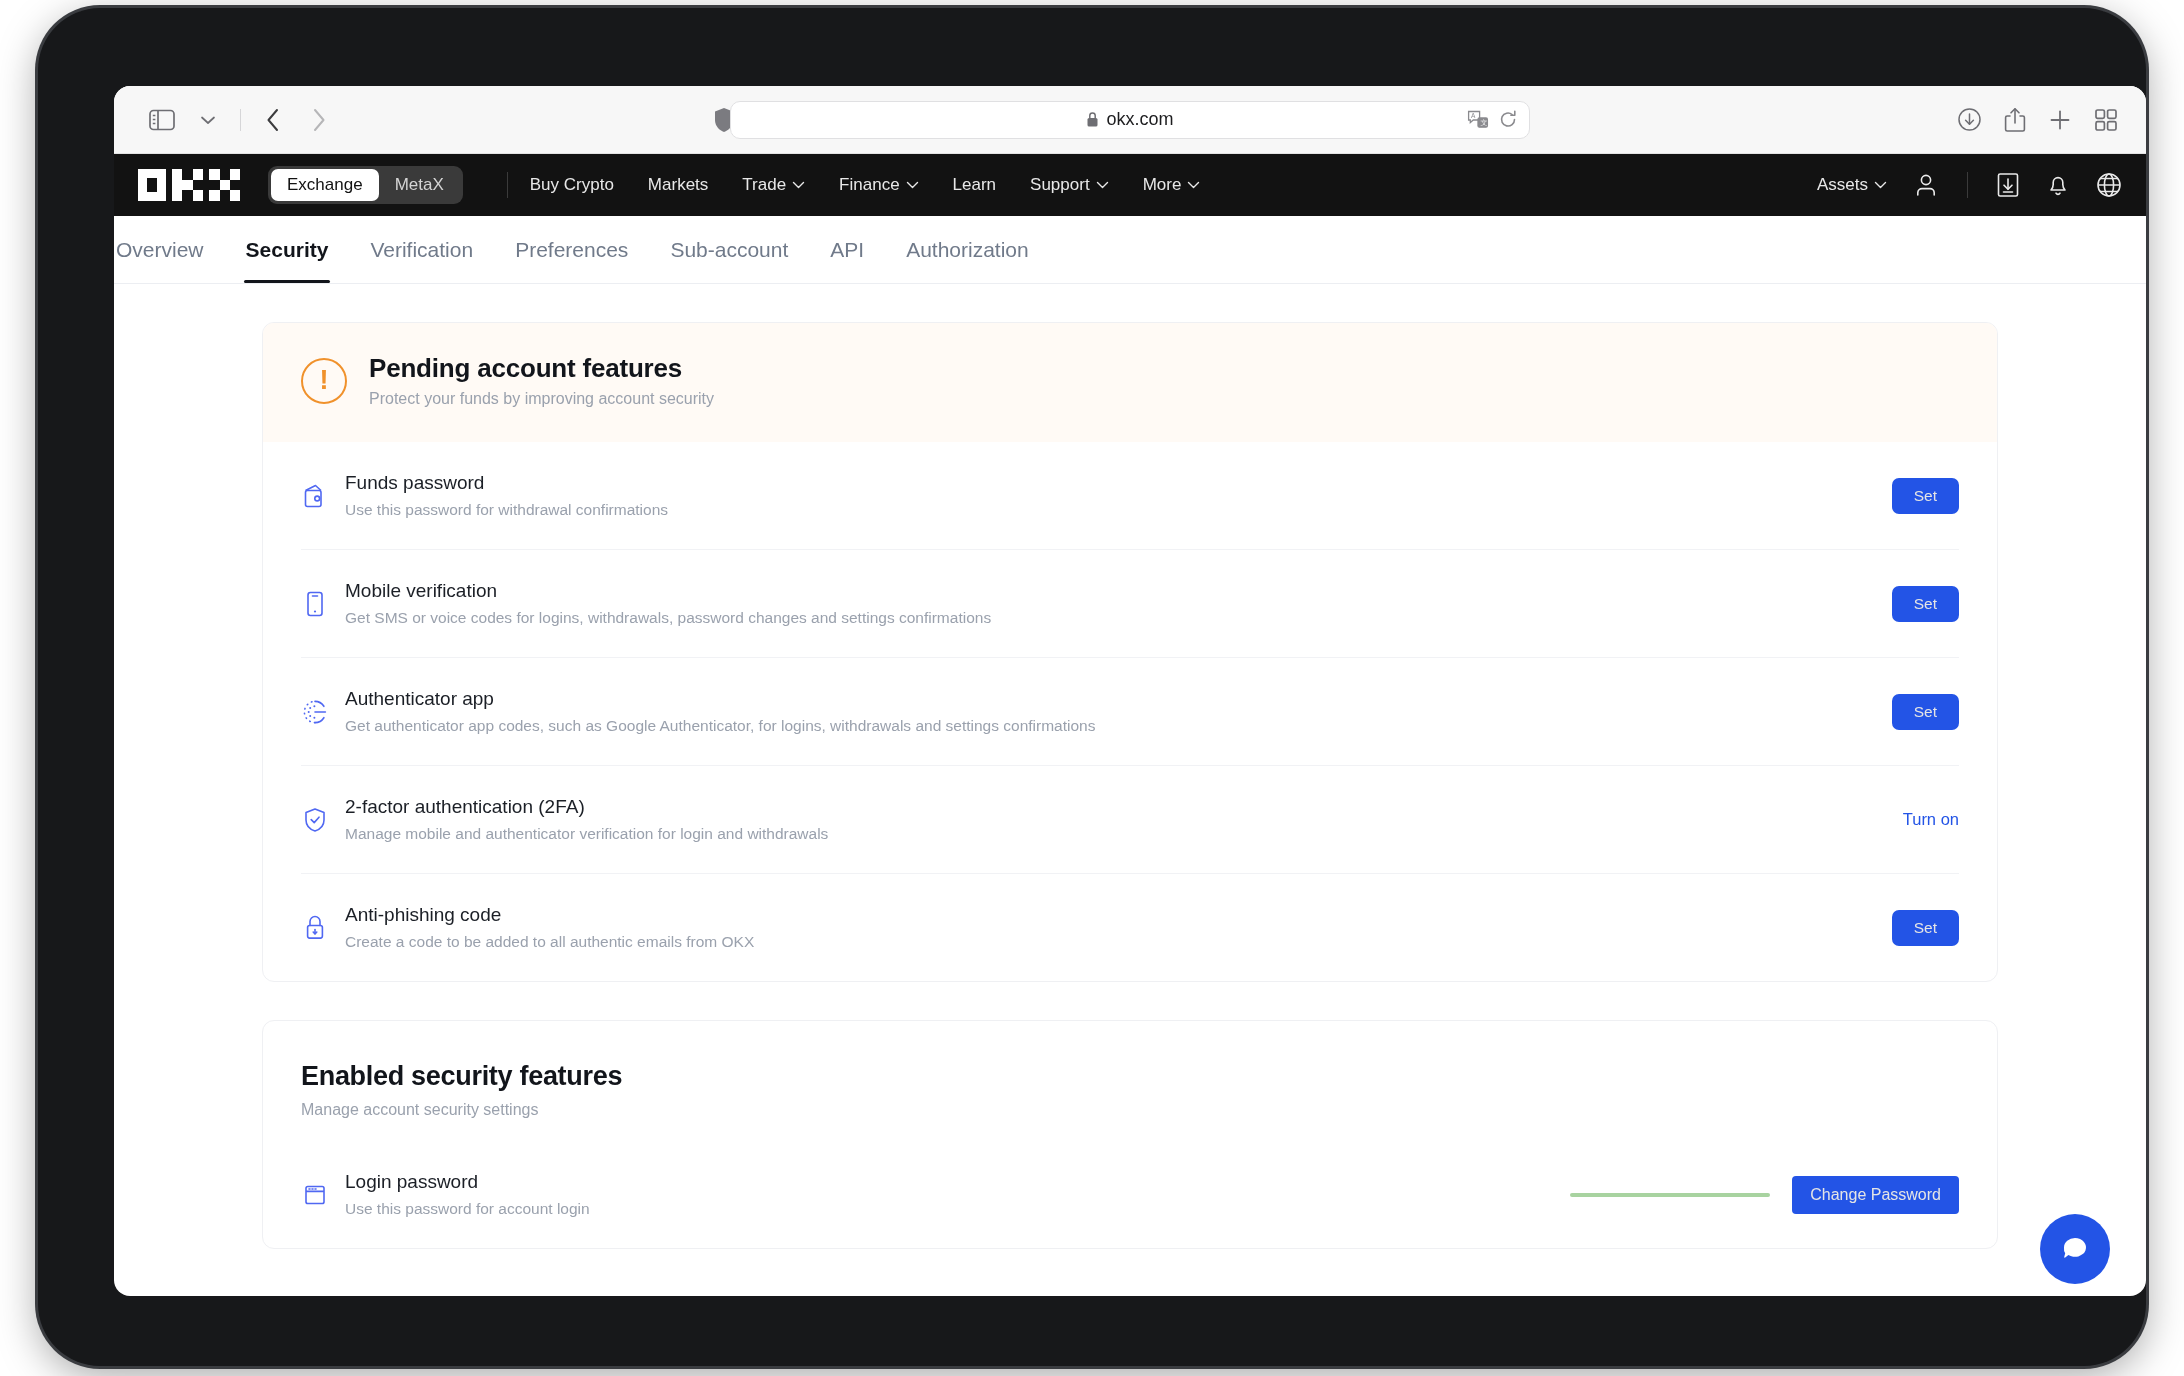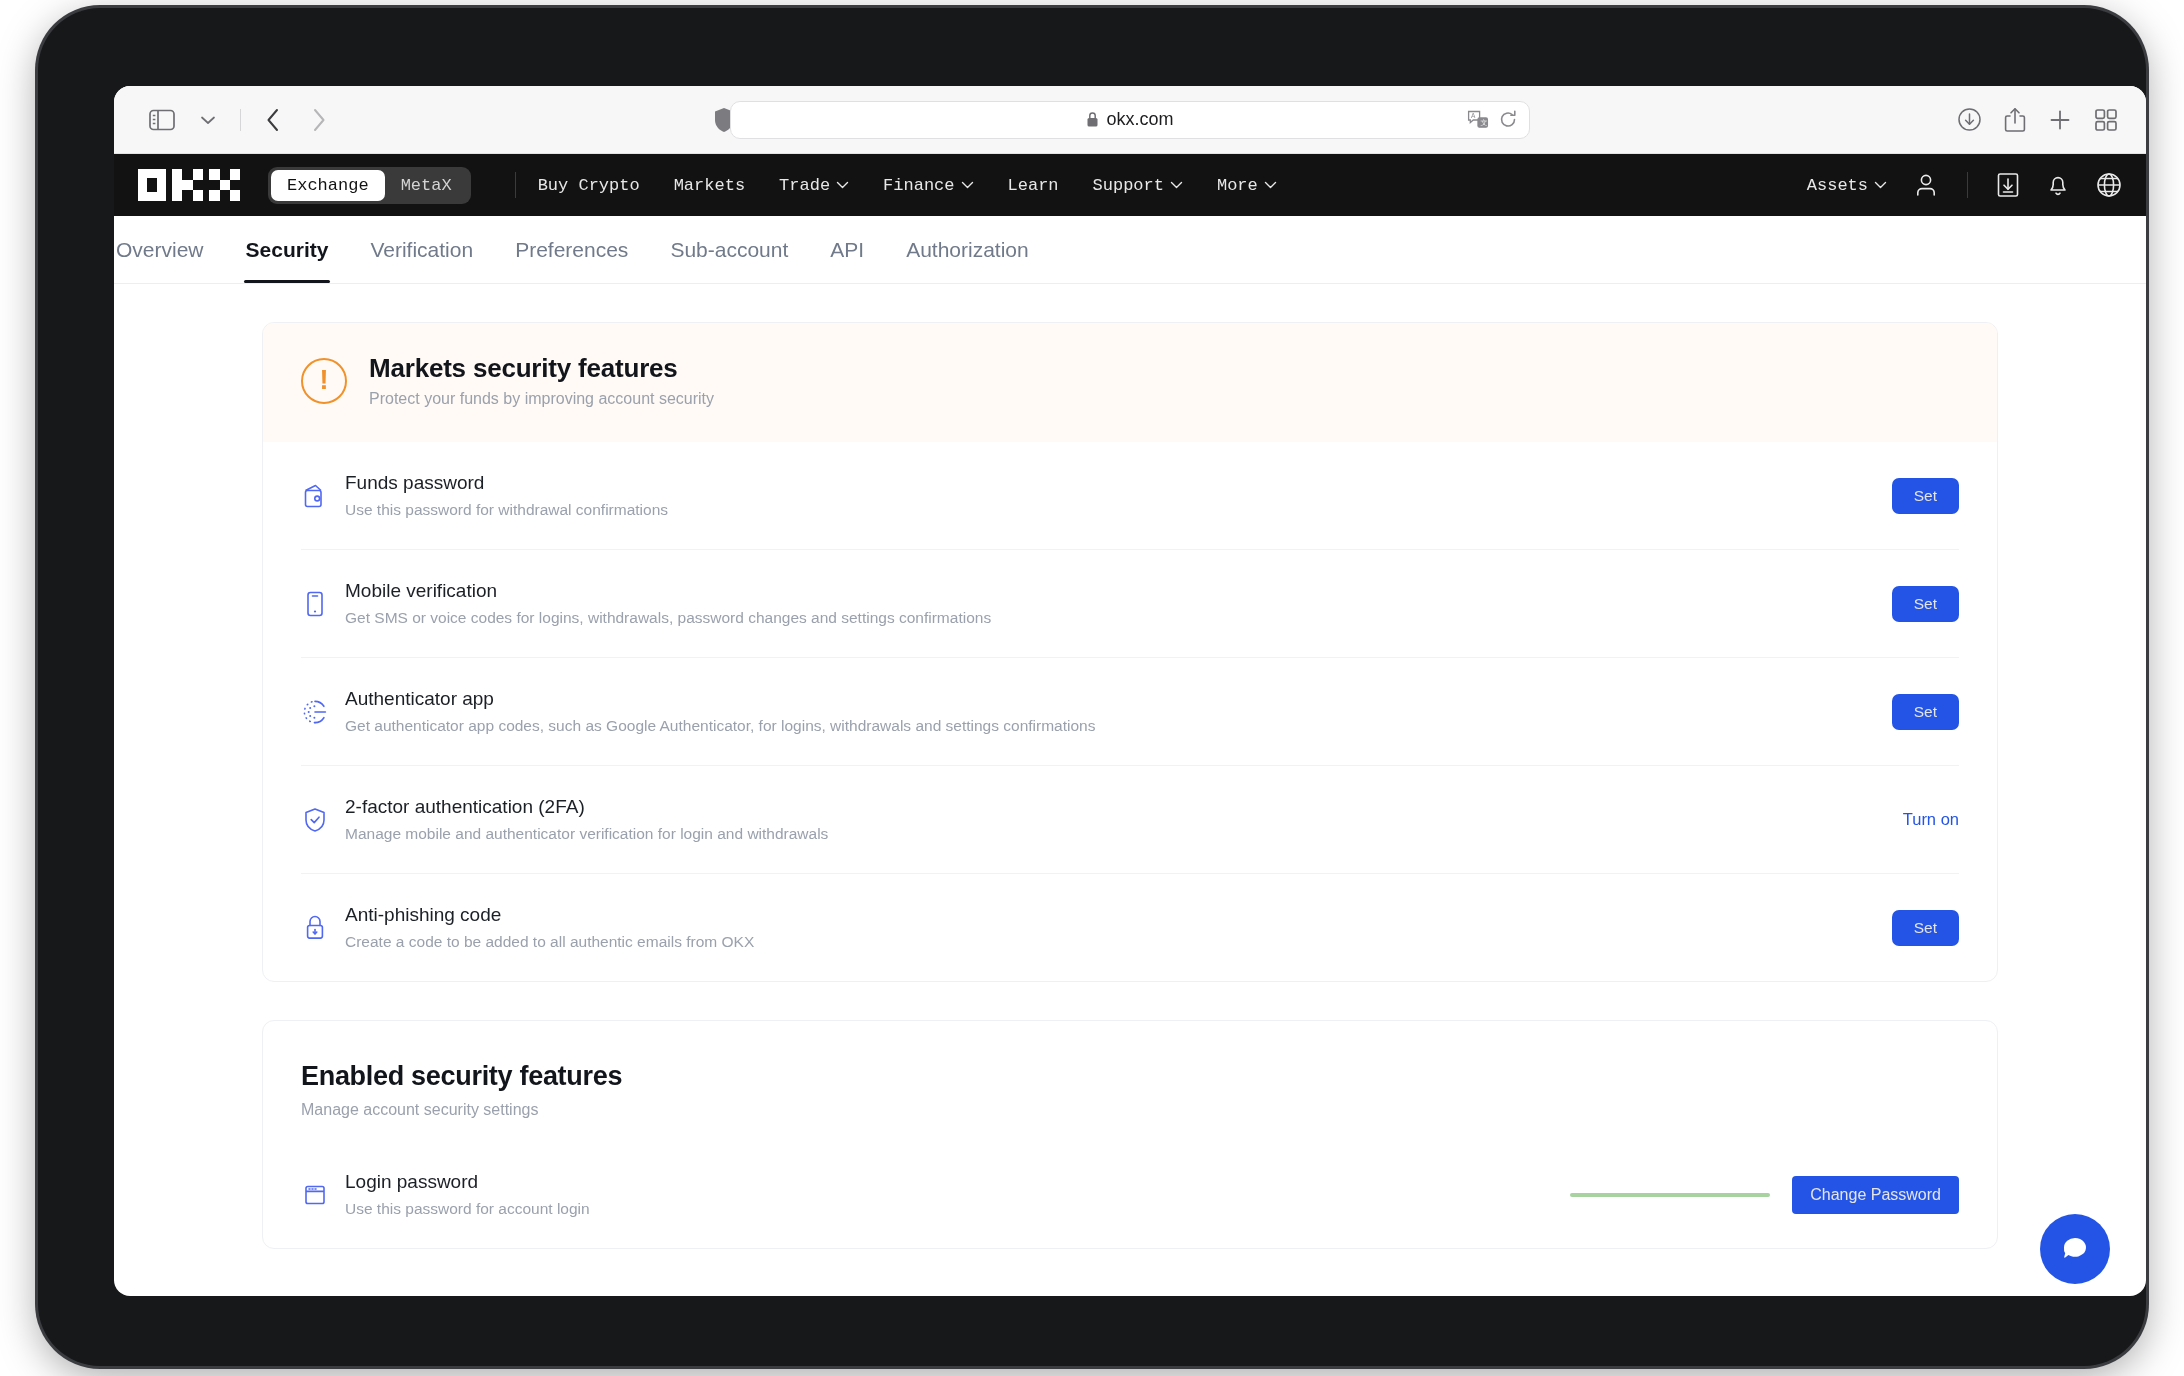"Exchange" .topnav { font-family: Liberation Mono, monospace -> none }
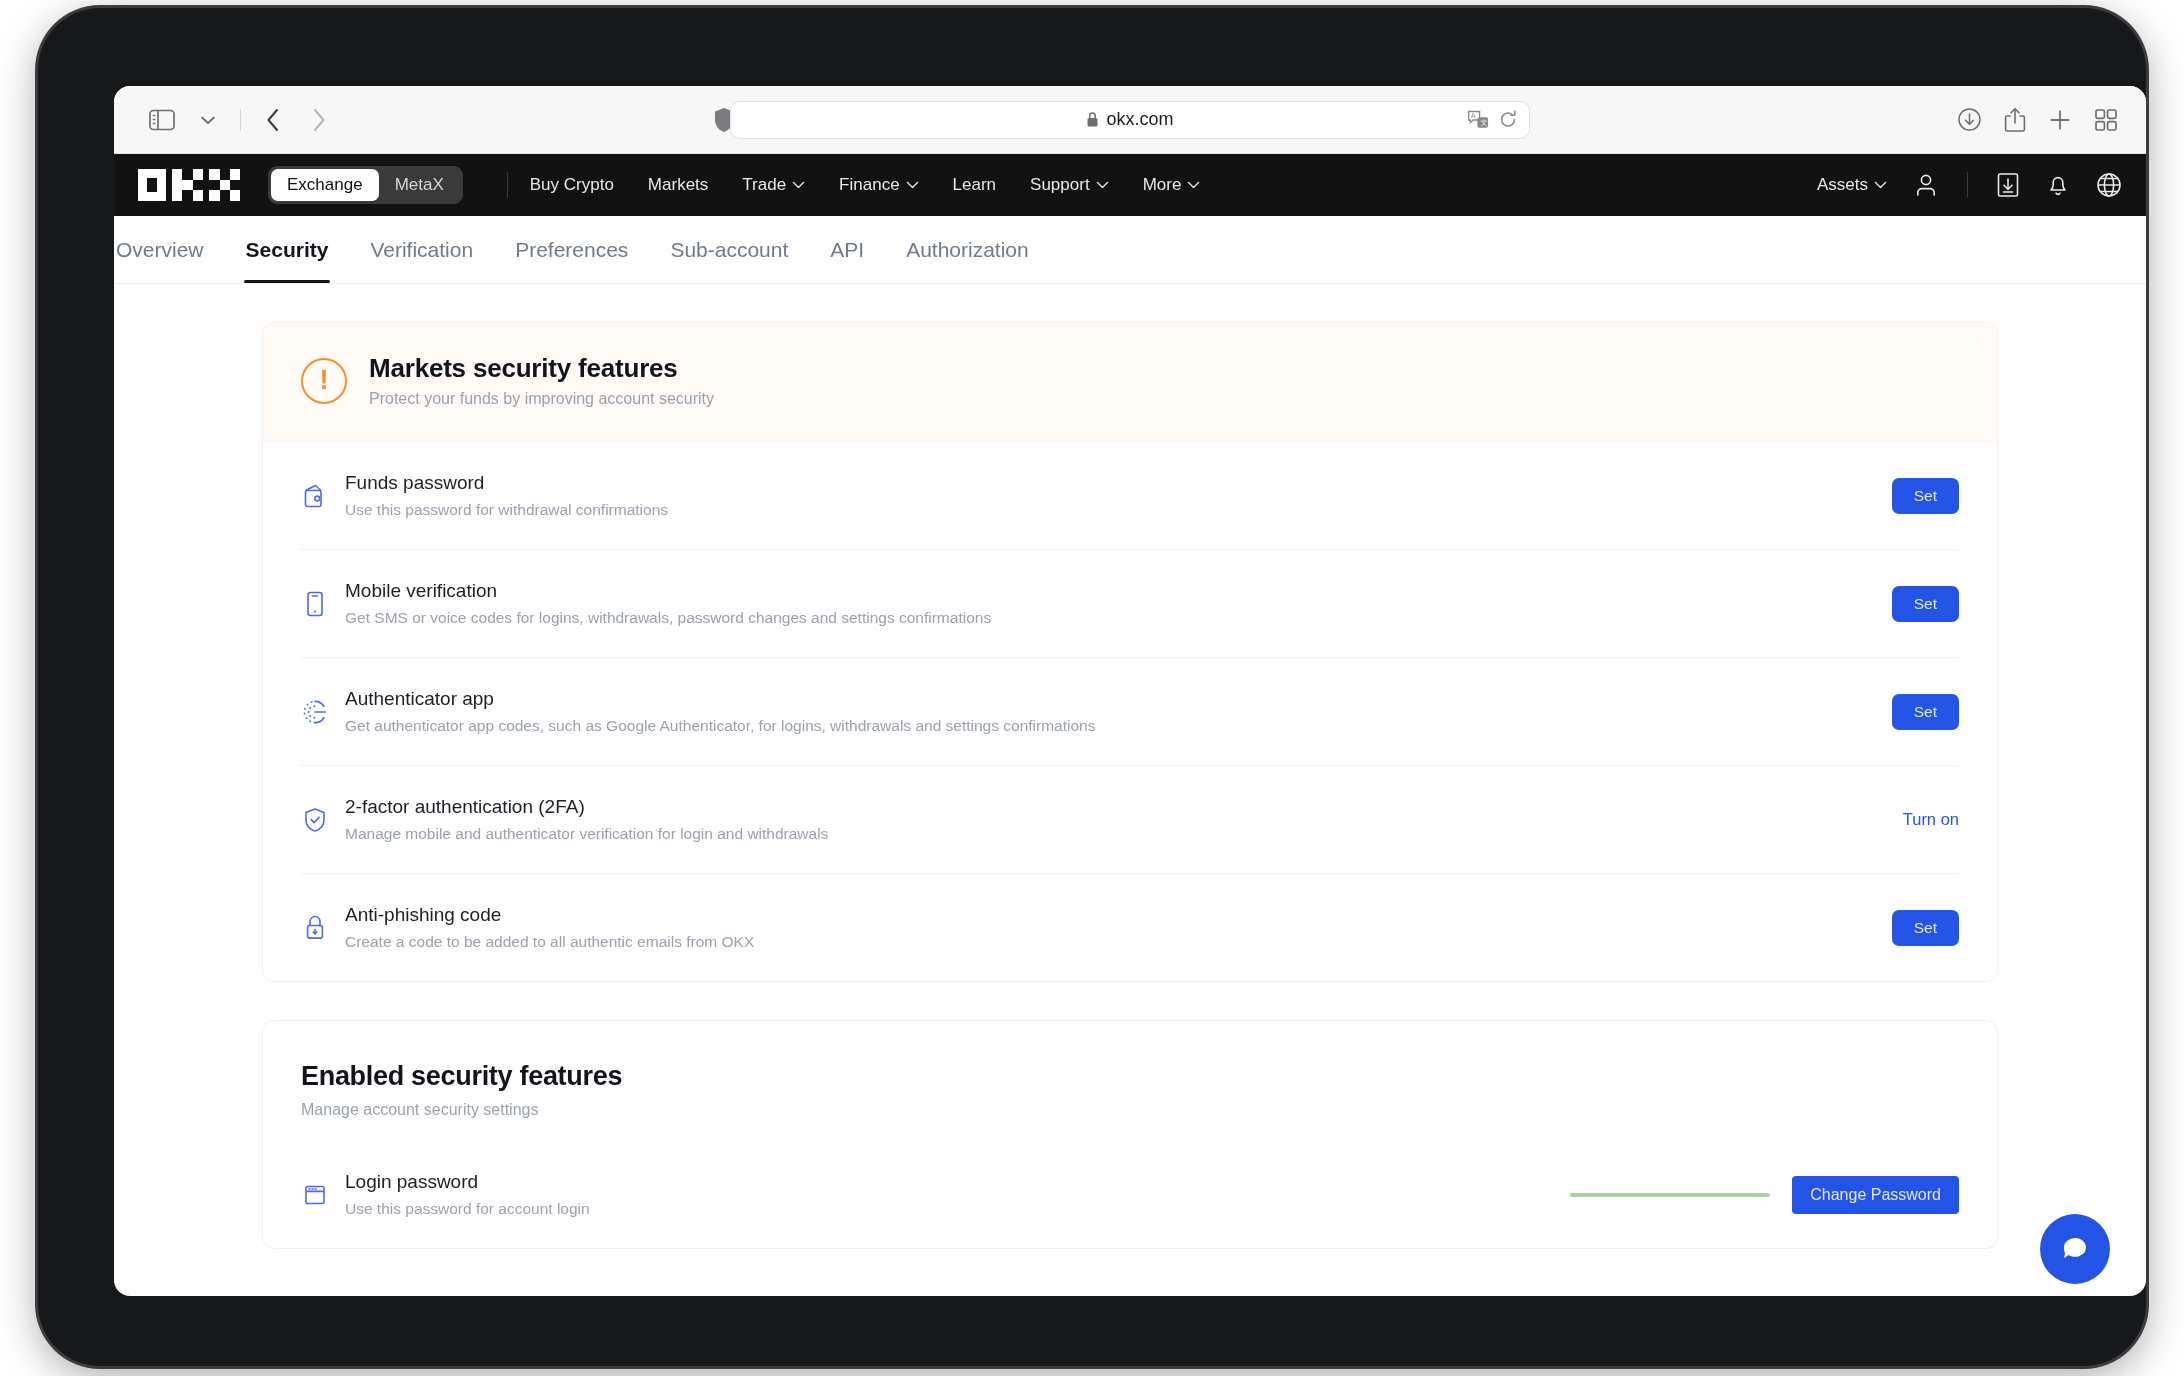"Markets security features" h2 { text: Markets security -> Pending account }
